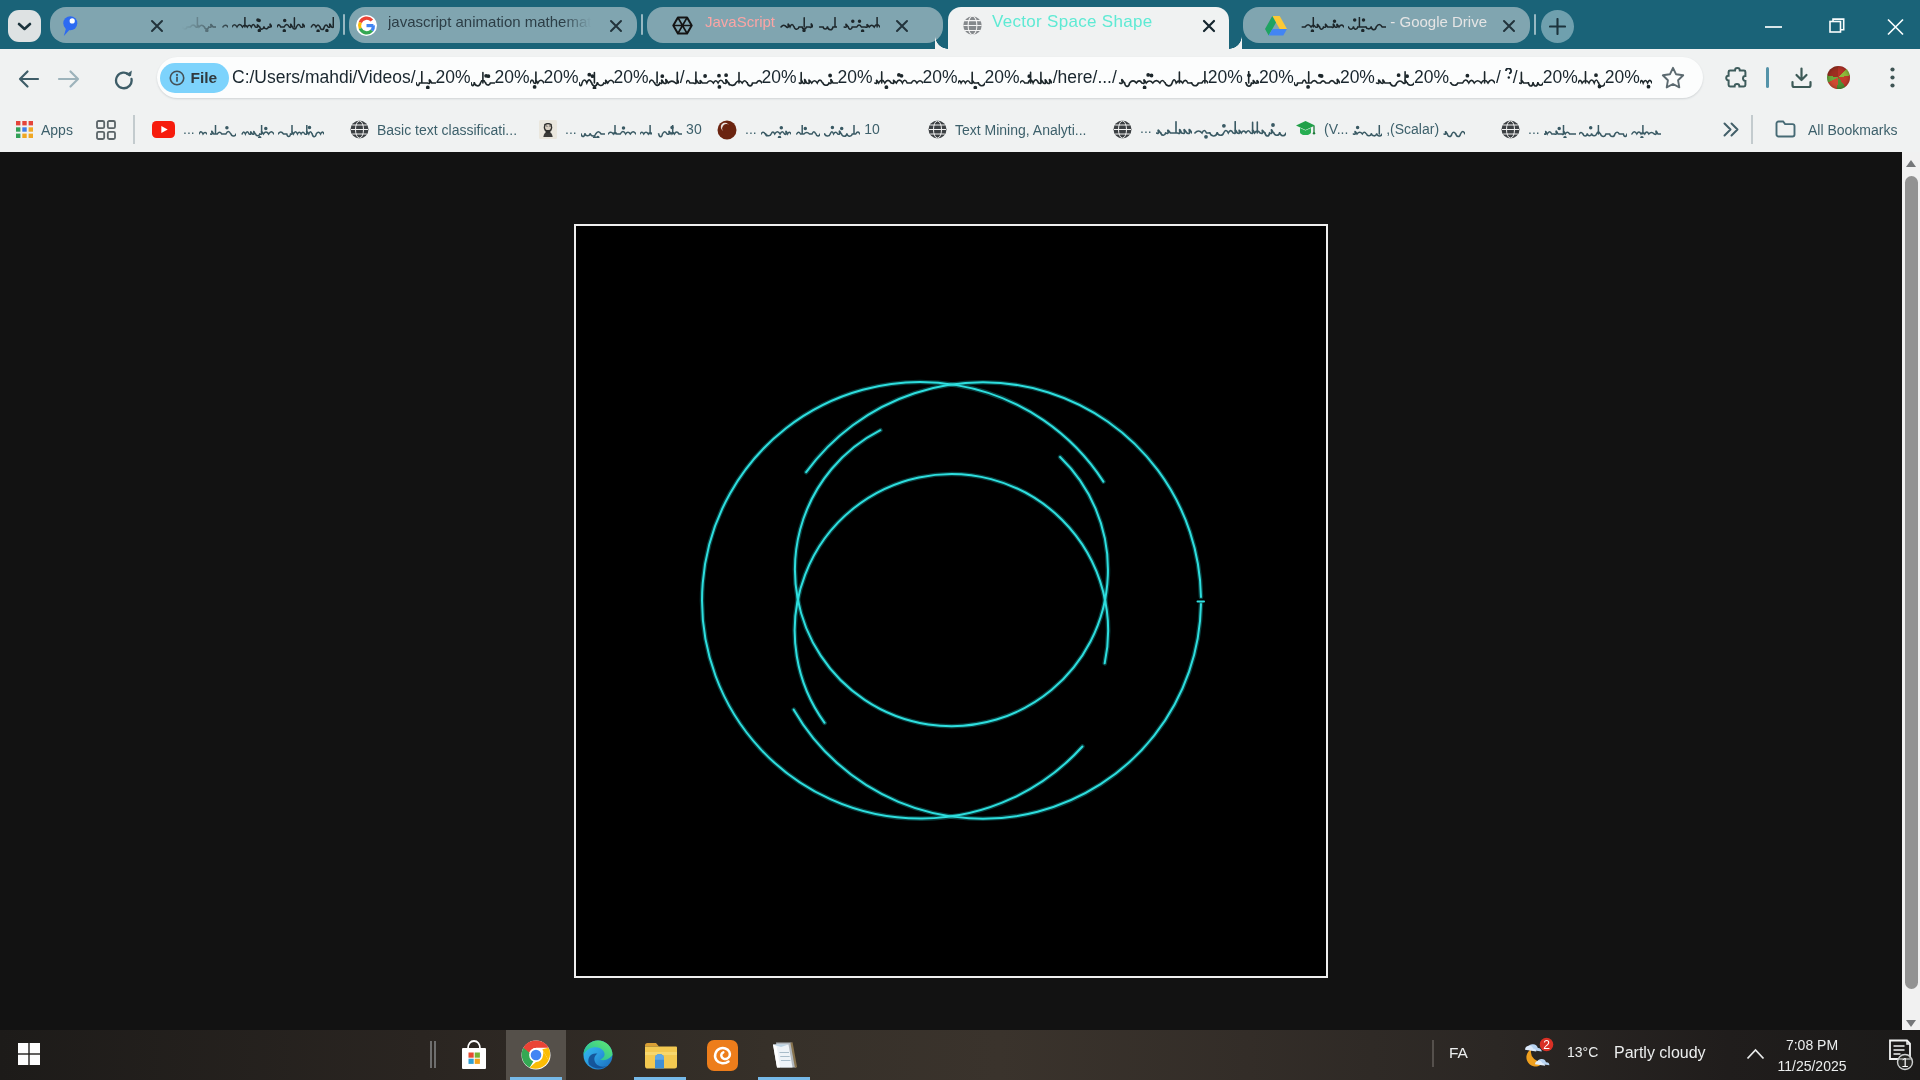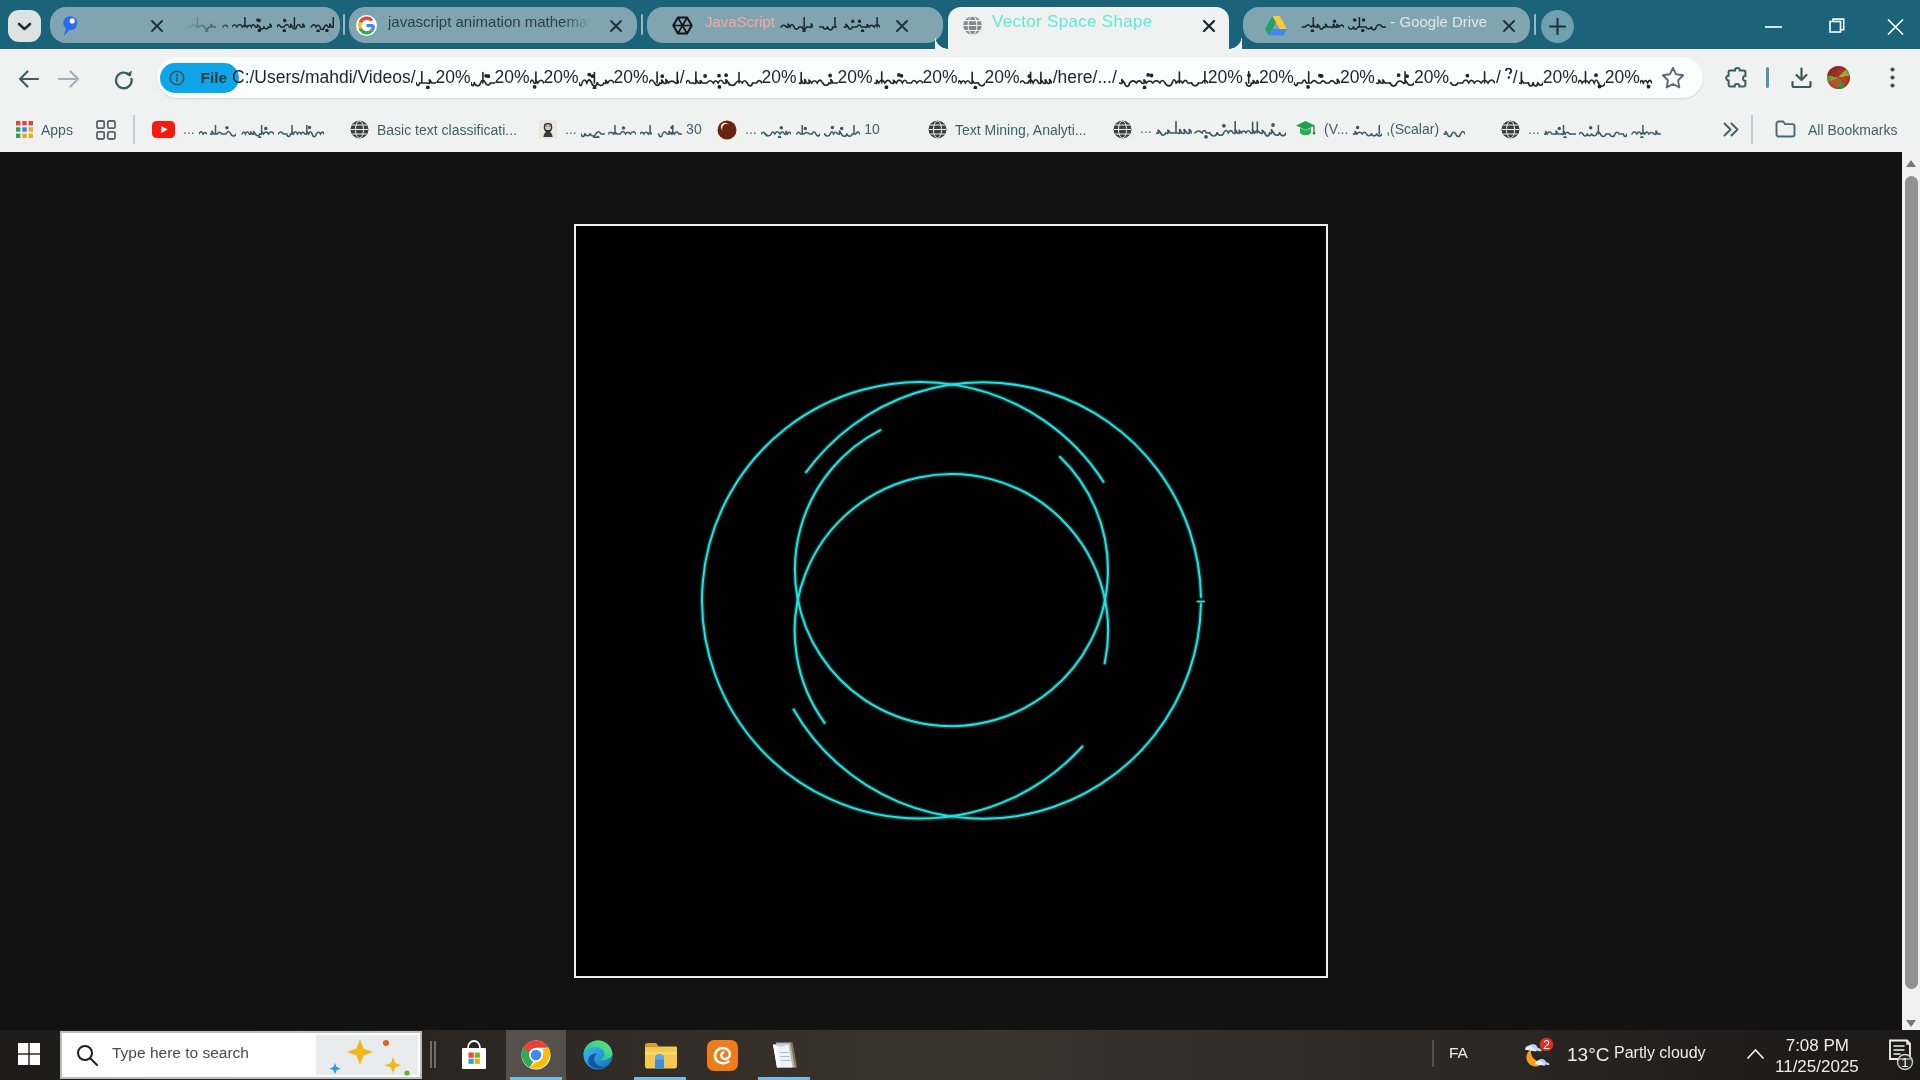"File" #fchip { background: #0ea5e9 -> #7dd3fc; gap: 16px -> 6px }
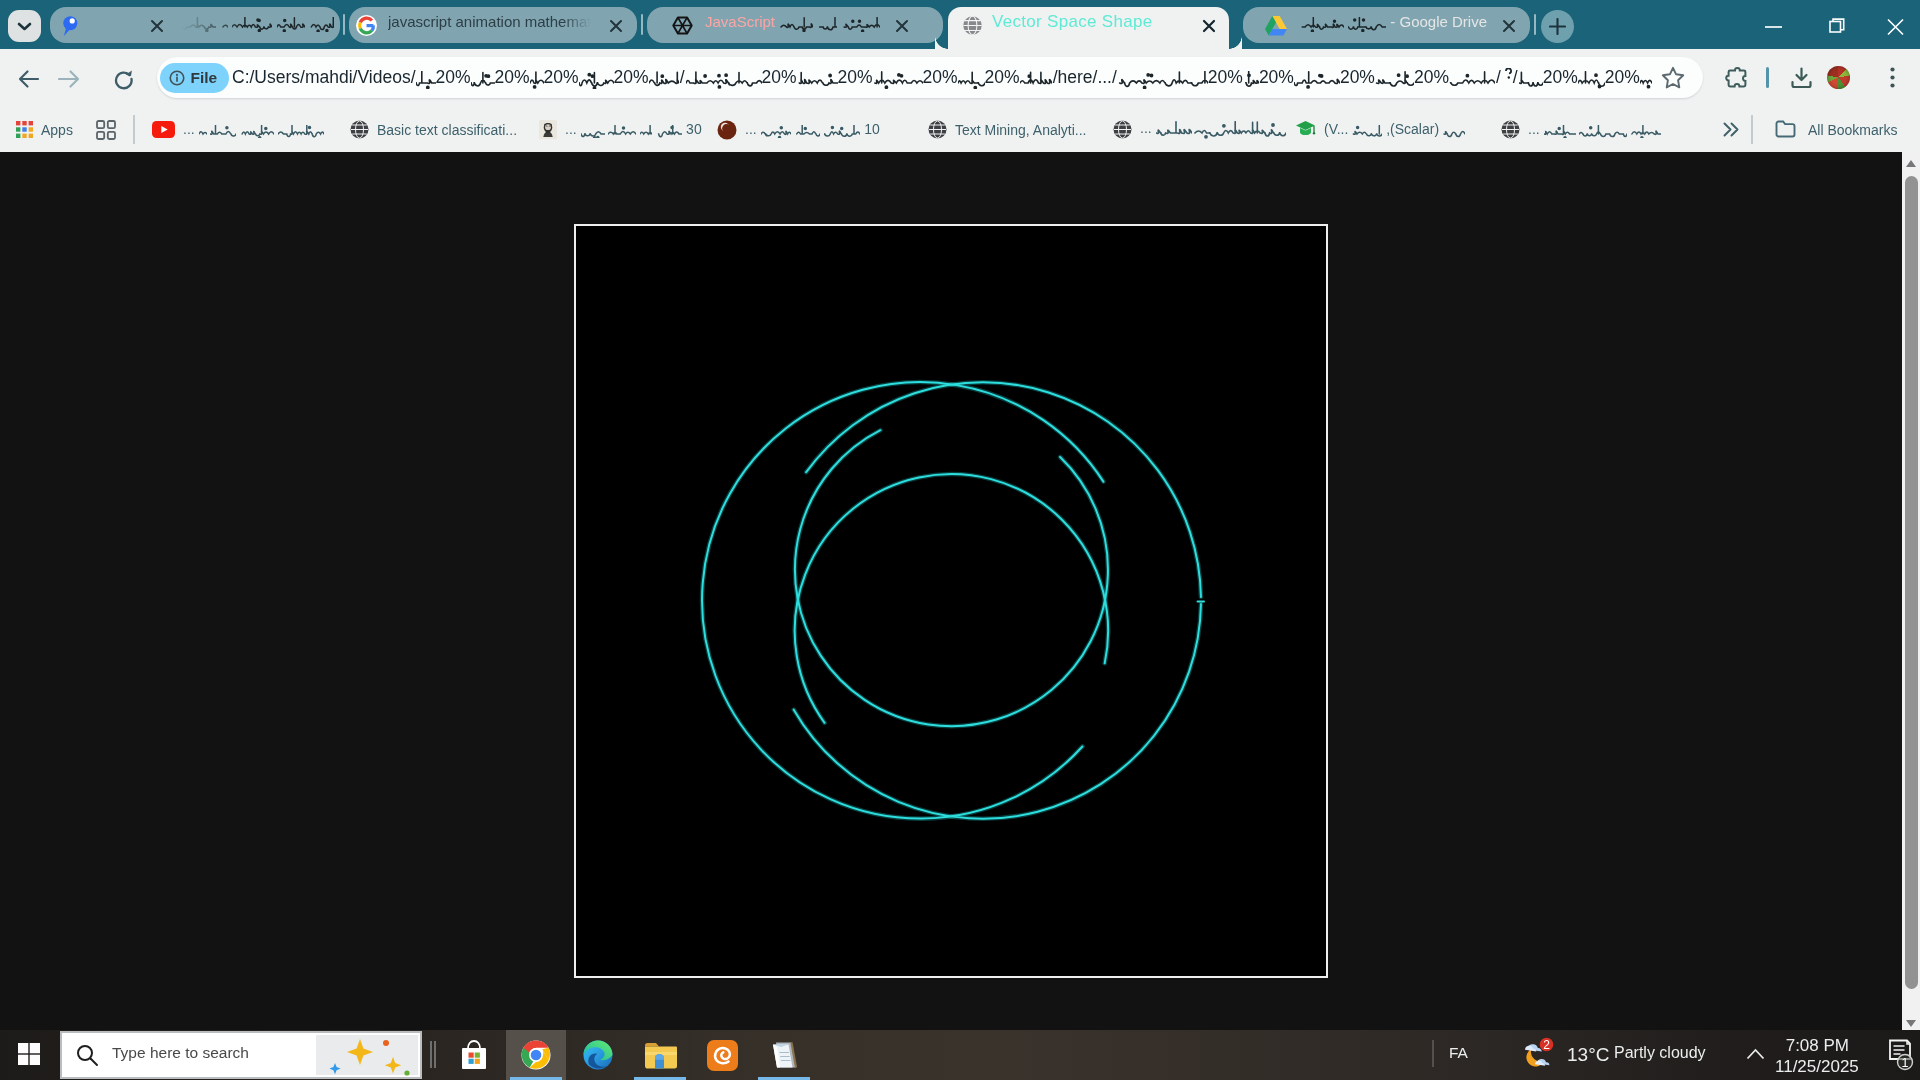"Type here to search" div { html: <div> <div></div> <svg> <circle></circle> <path></path> </svg> <span>Type here to search</span> <svg> <path></path> <path></path> <path></path> <circle></circle> <circle></circle> </svg> </div> -> none }
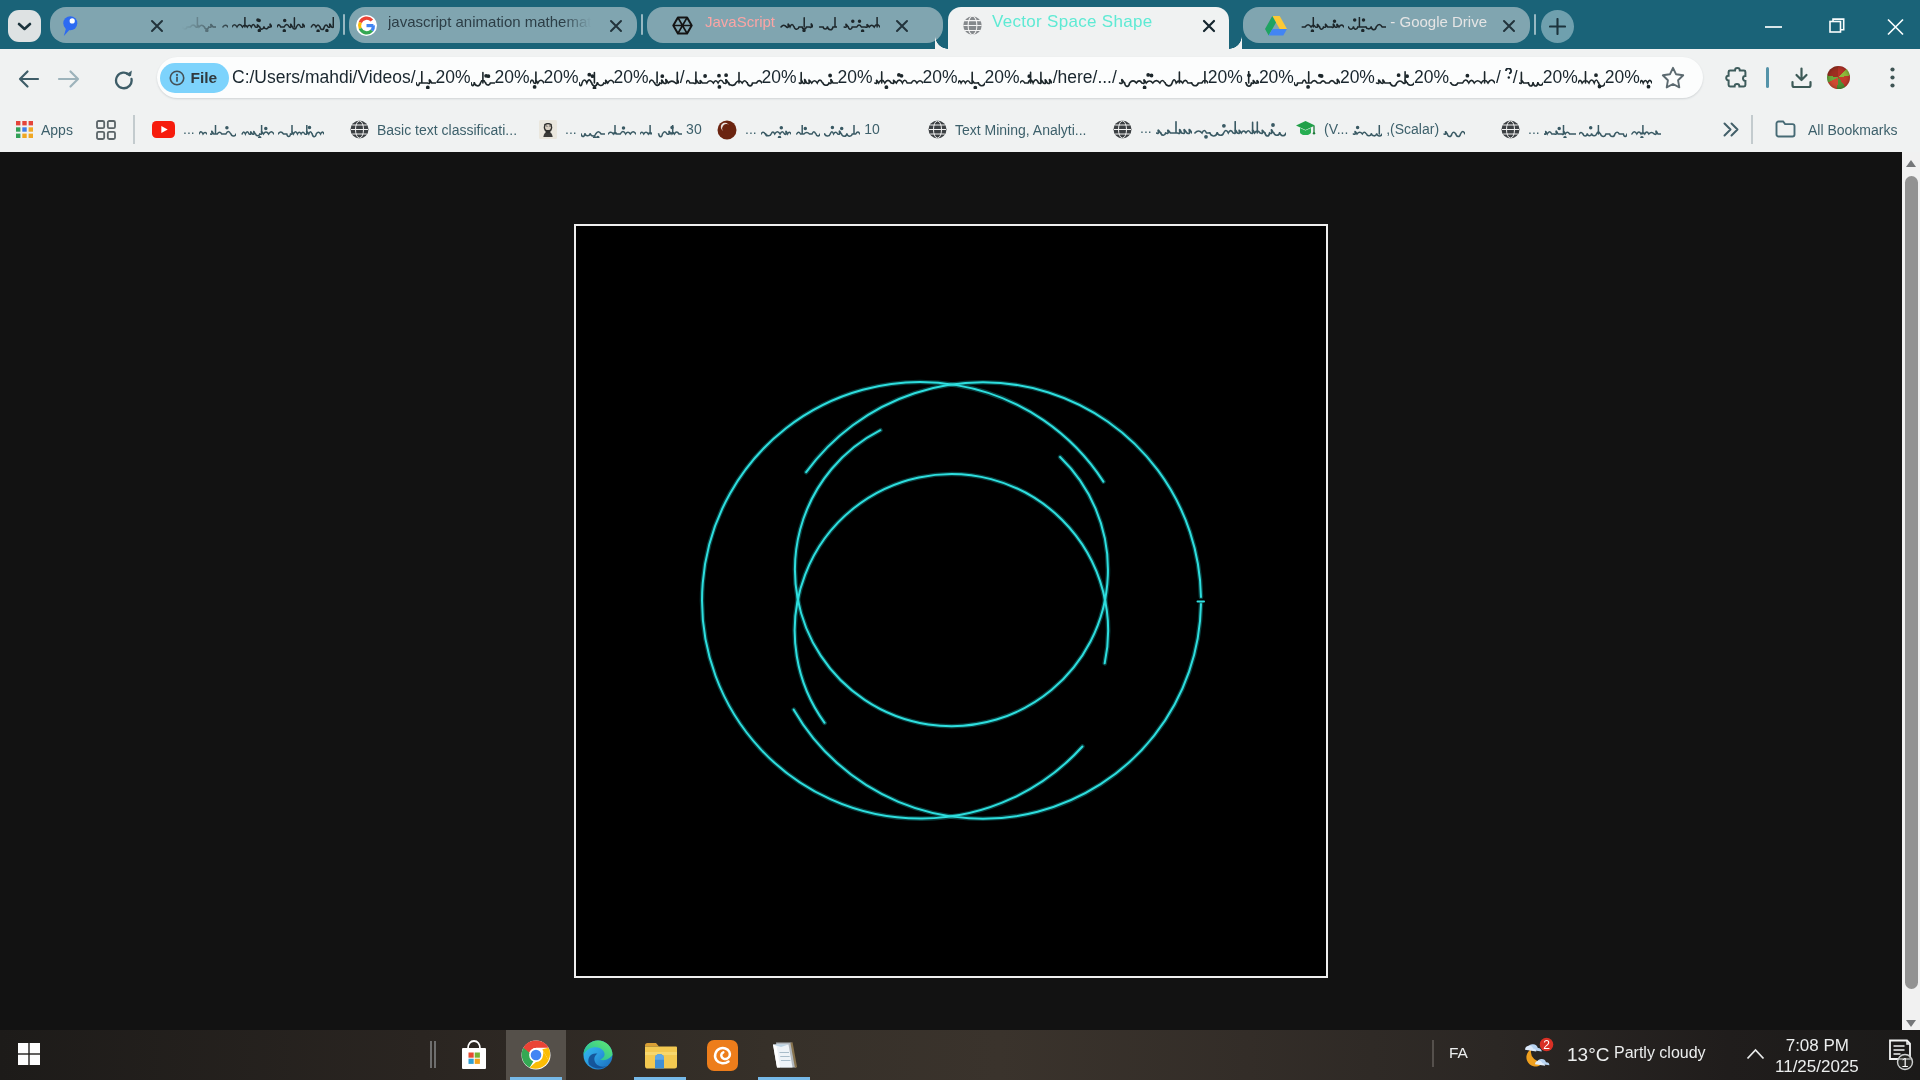"13°C" span.wtxt { font-size: 19px -> 14px }
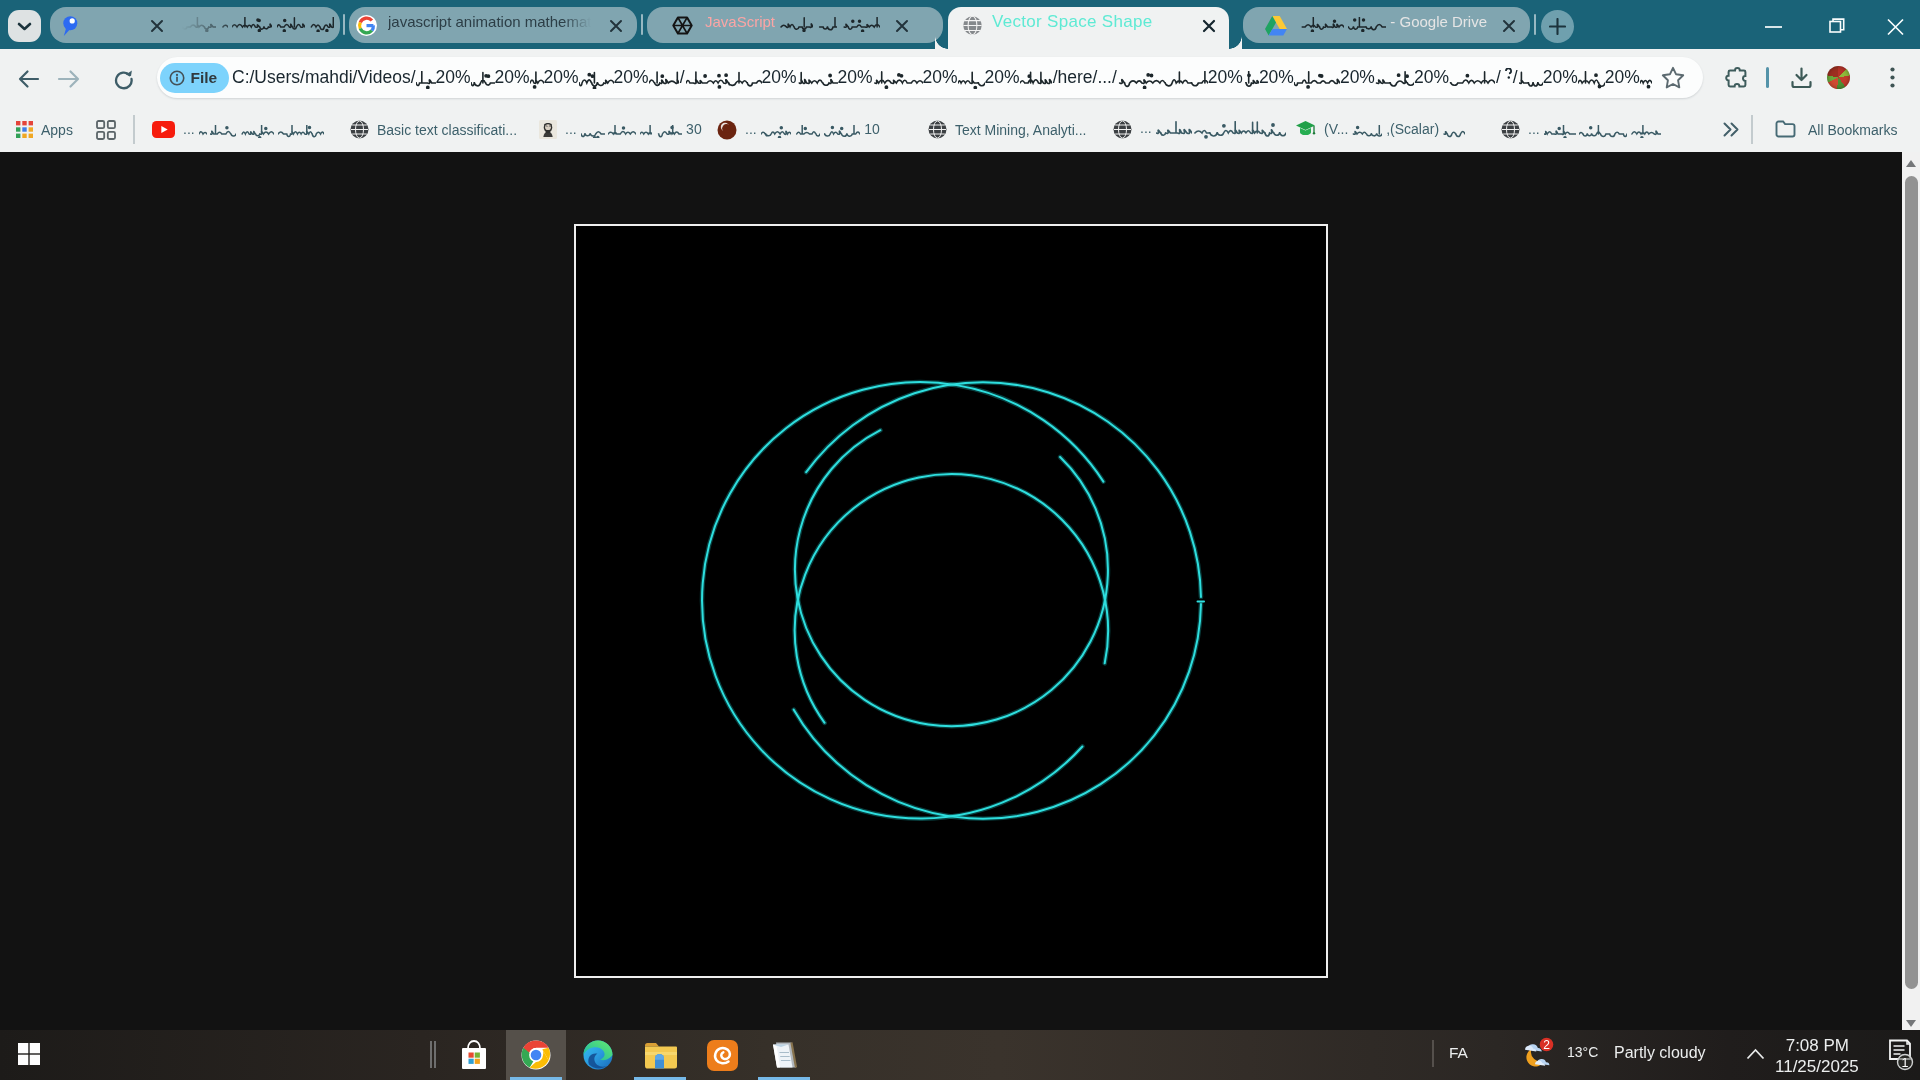"7:08 PM" div.wtxt { font-size: 17px -> 14px; text-align: right -> center }
